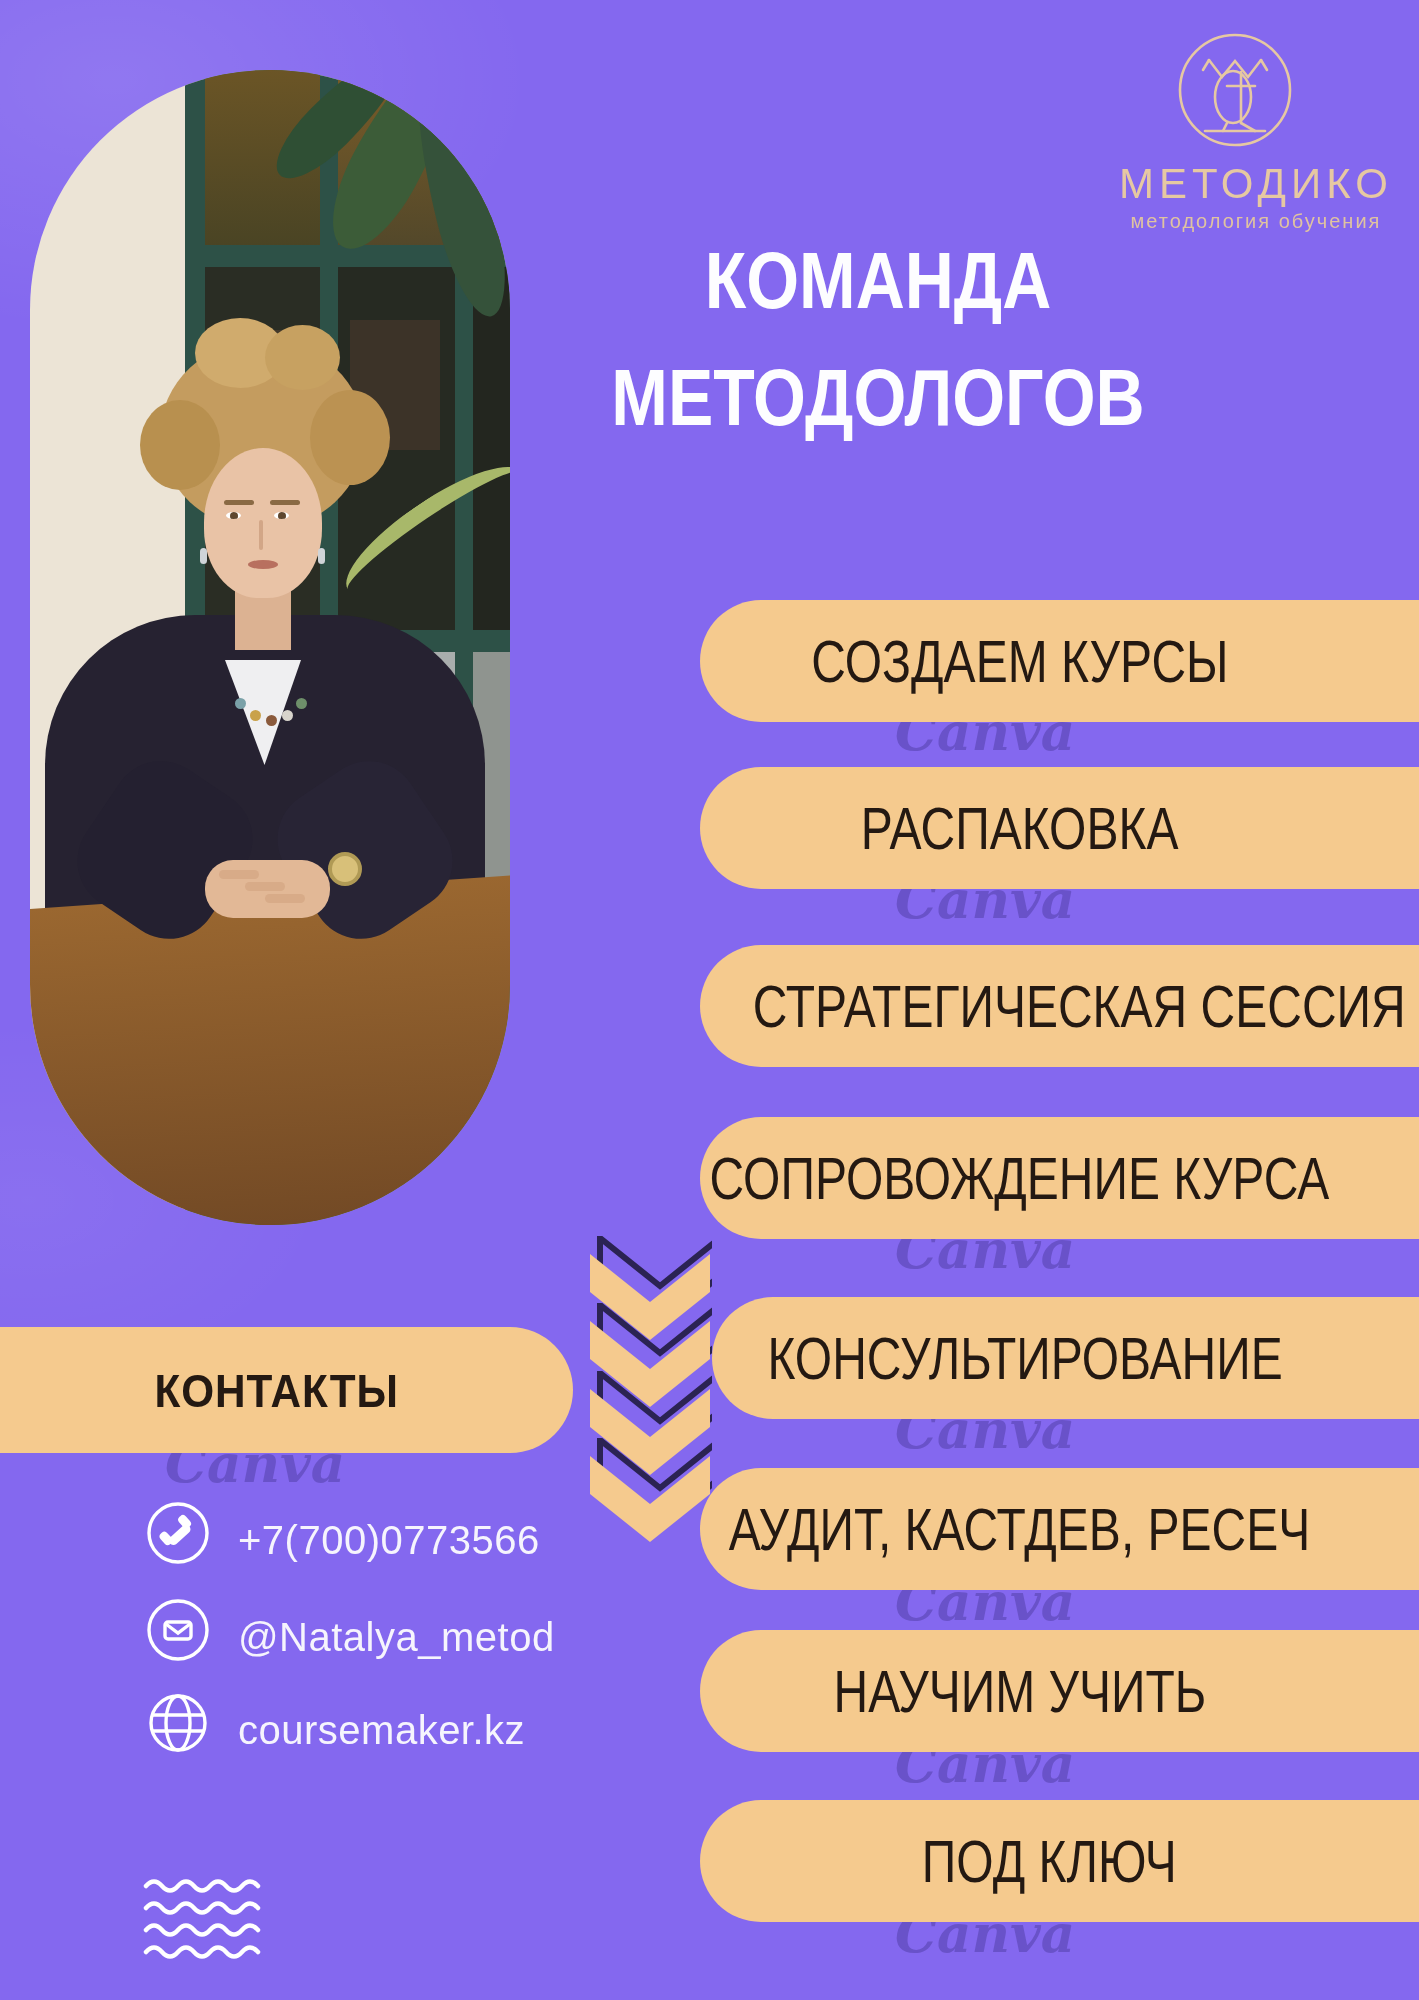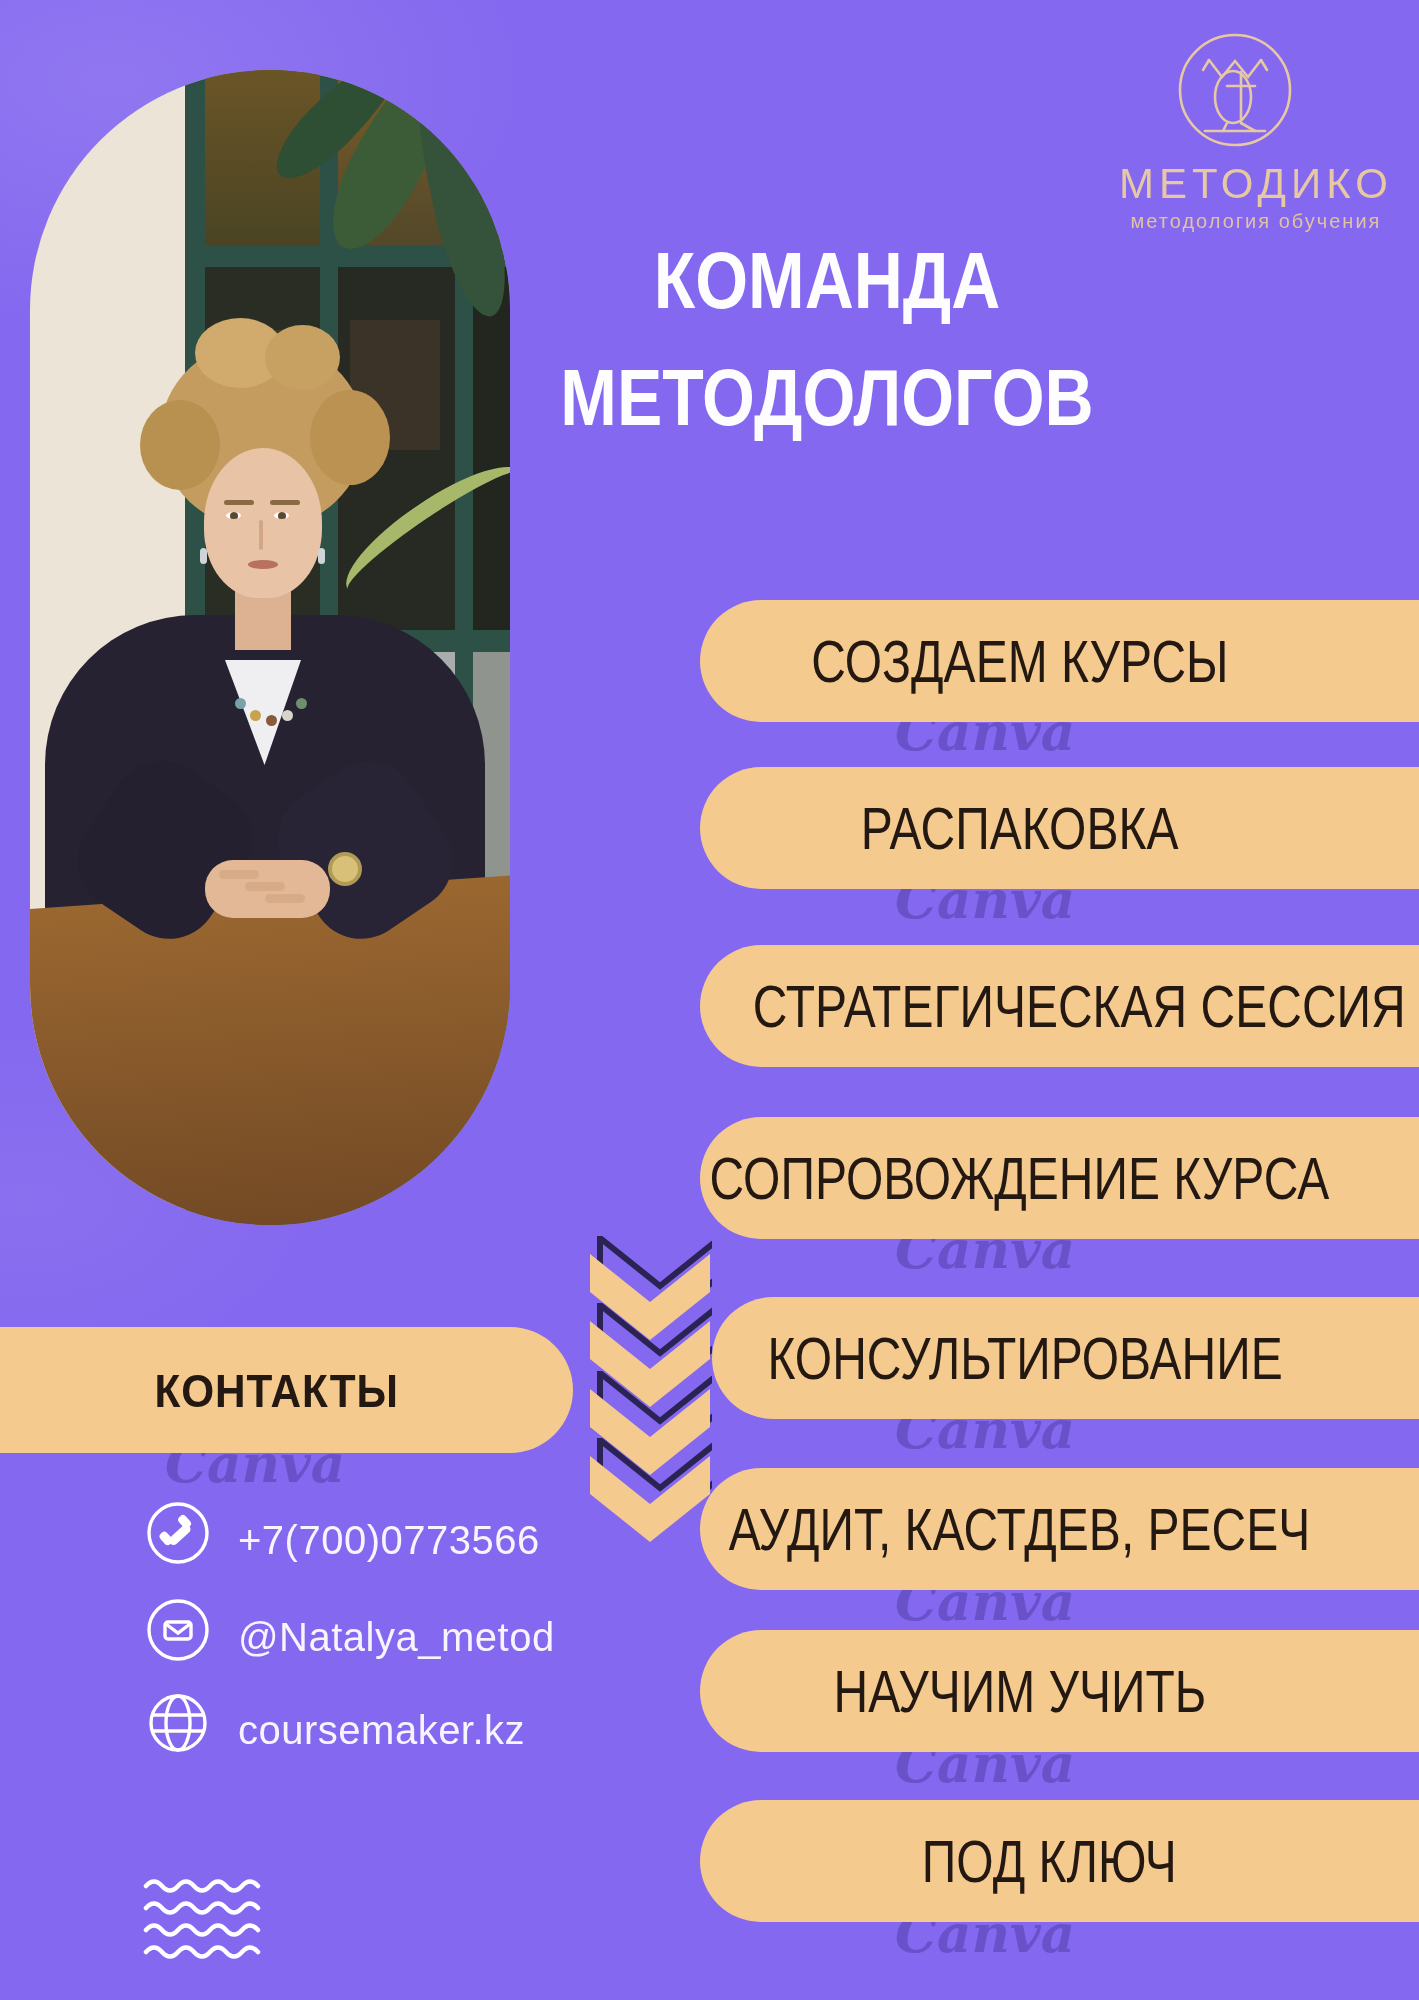"КОМАНДА" .title { left: 827px -> 878px }
